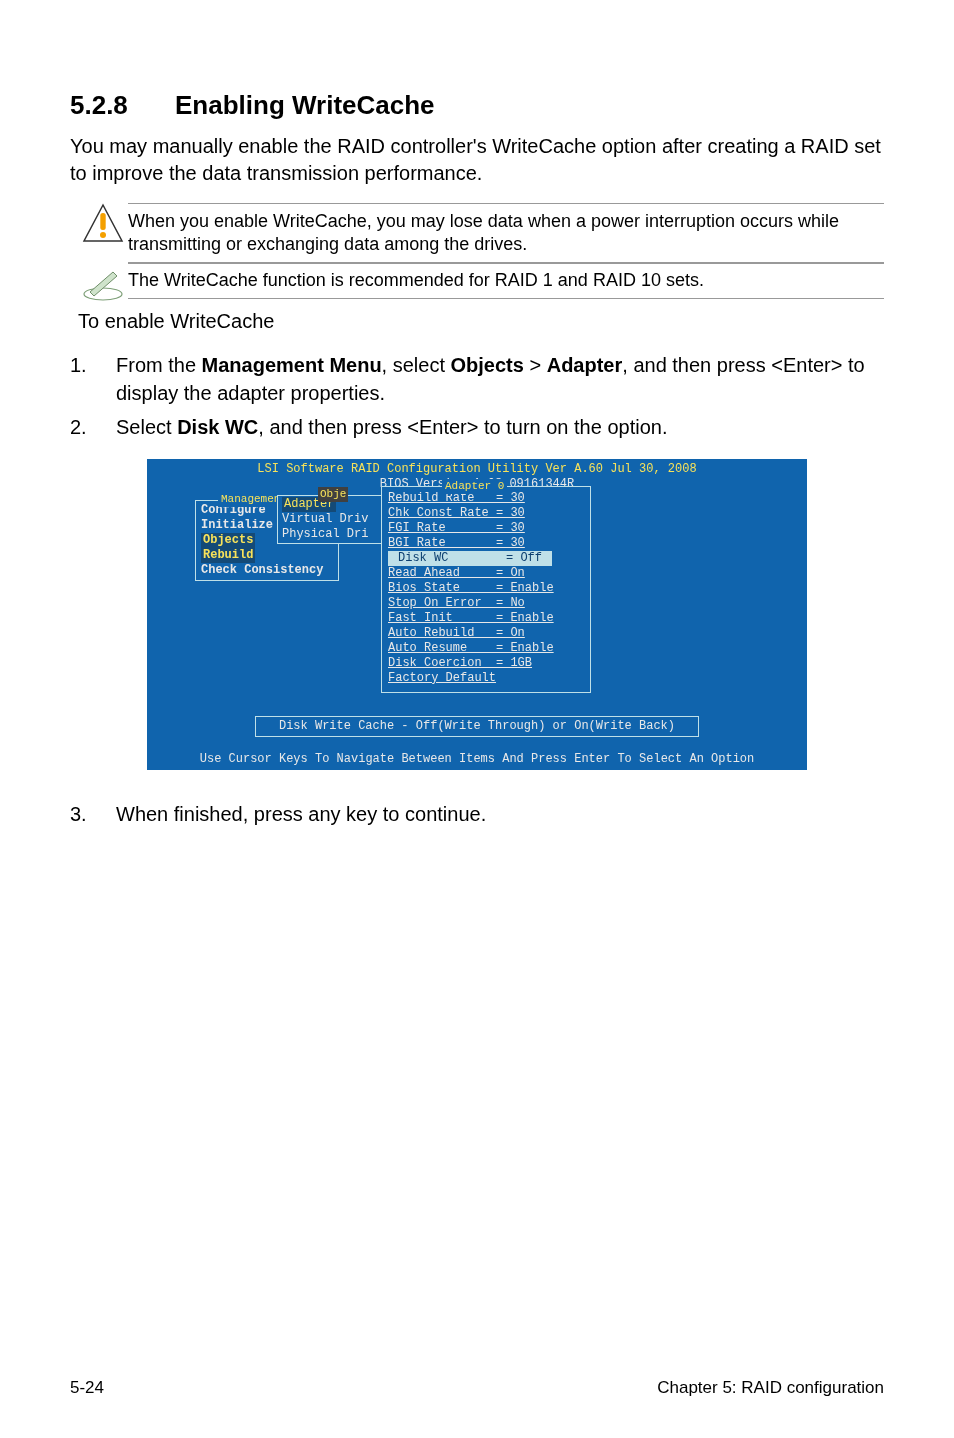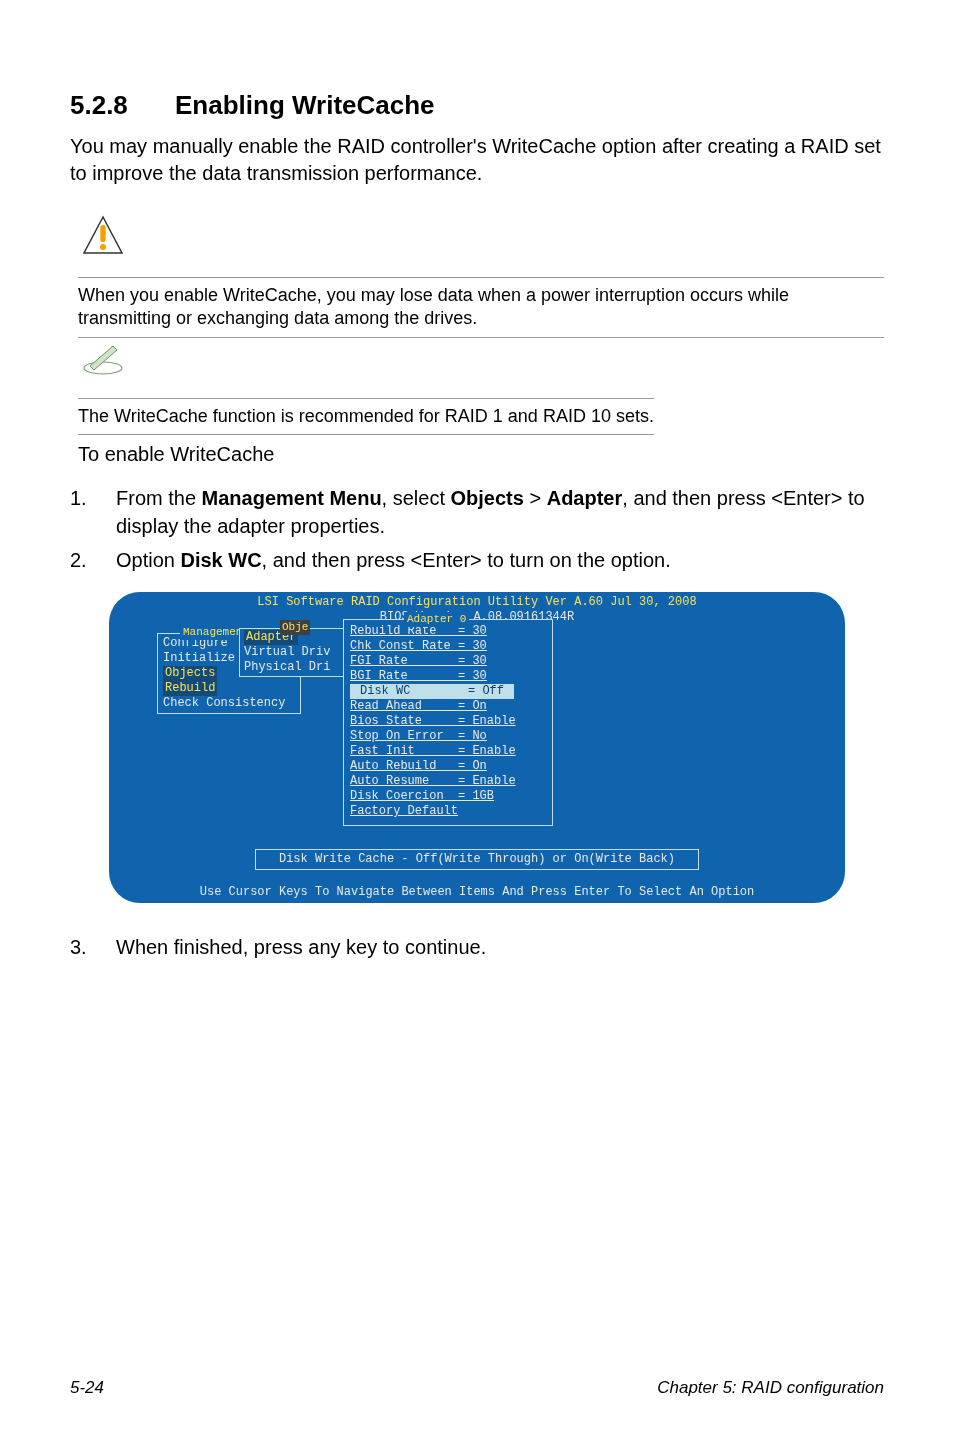"You may manually enable the" .bodytext { margin: 8px 0 28px 0 -> 8px 0 16px 0 }
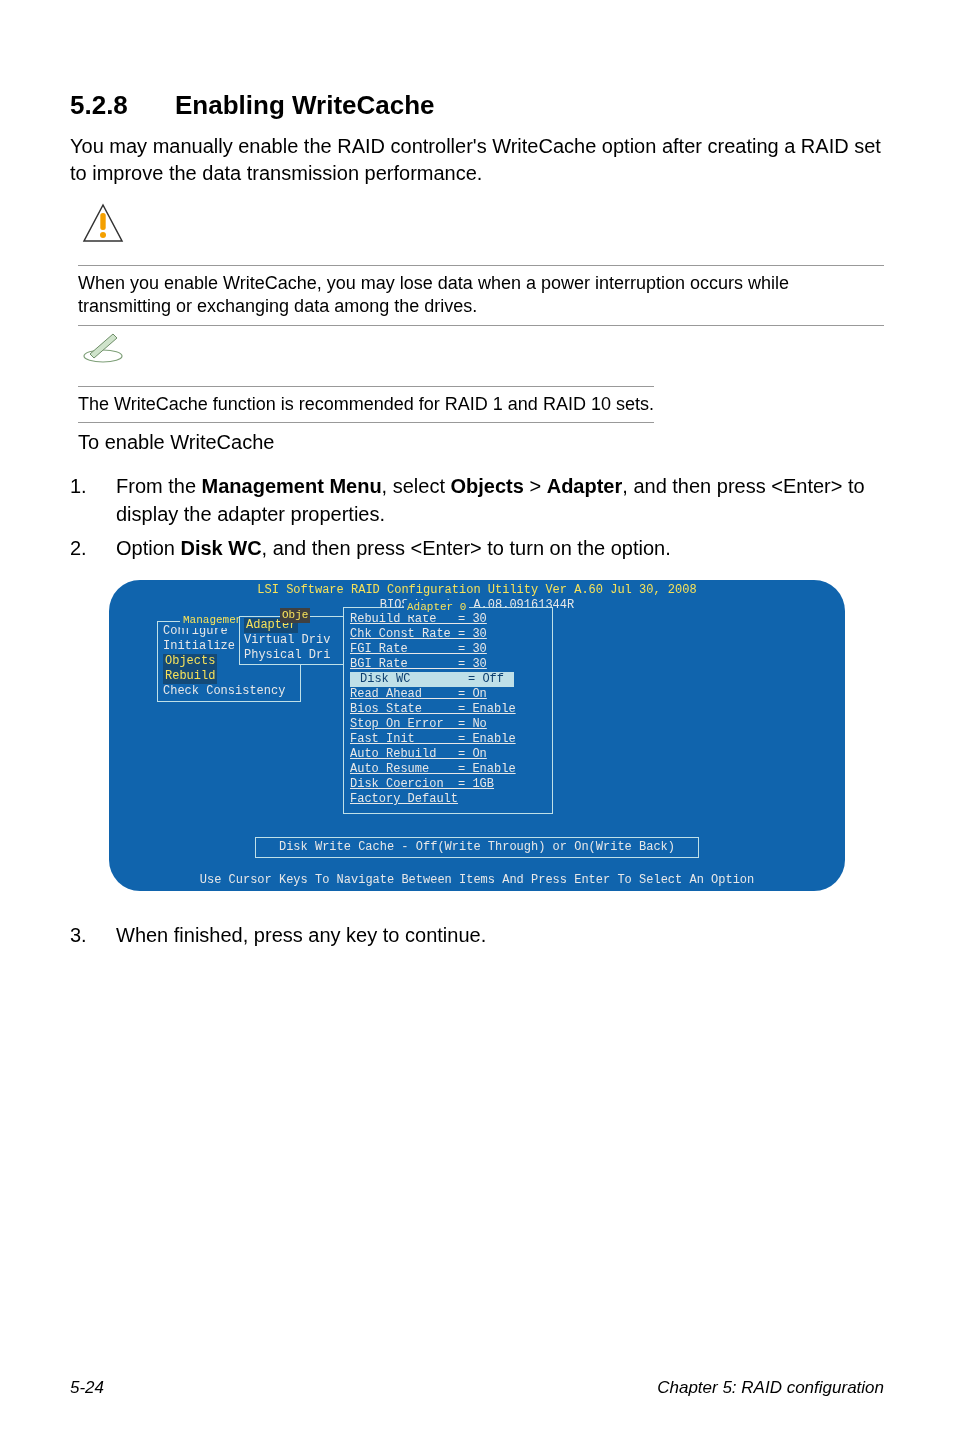"When you enable WriteCache, you" .callout { flex-direction: column -> none; gap: 12px -> none }
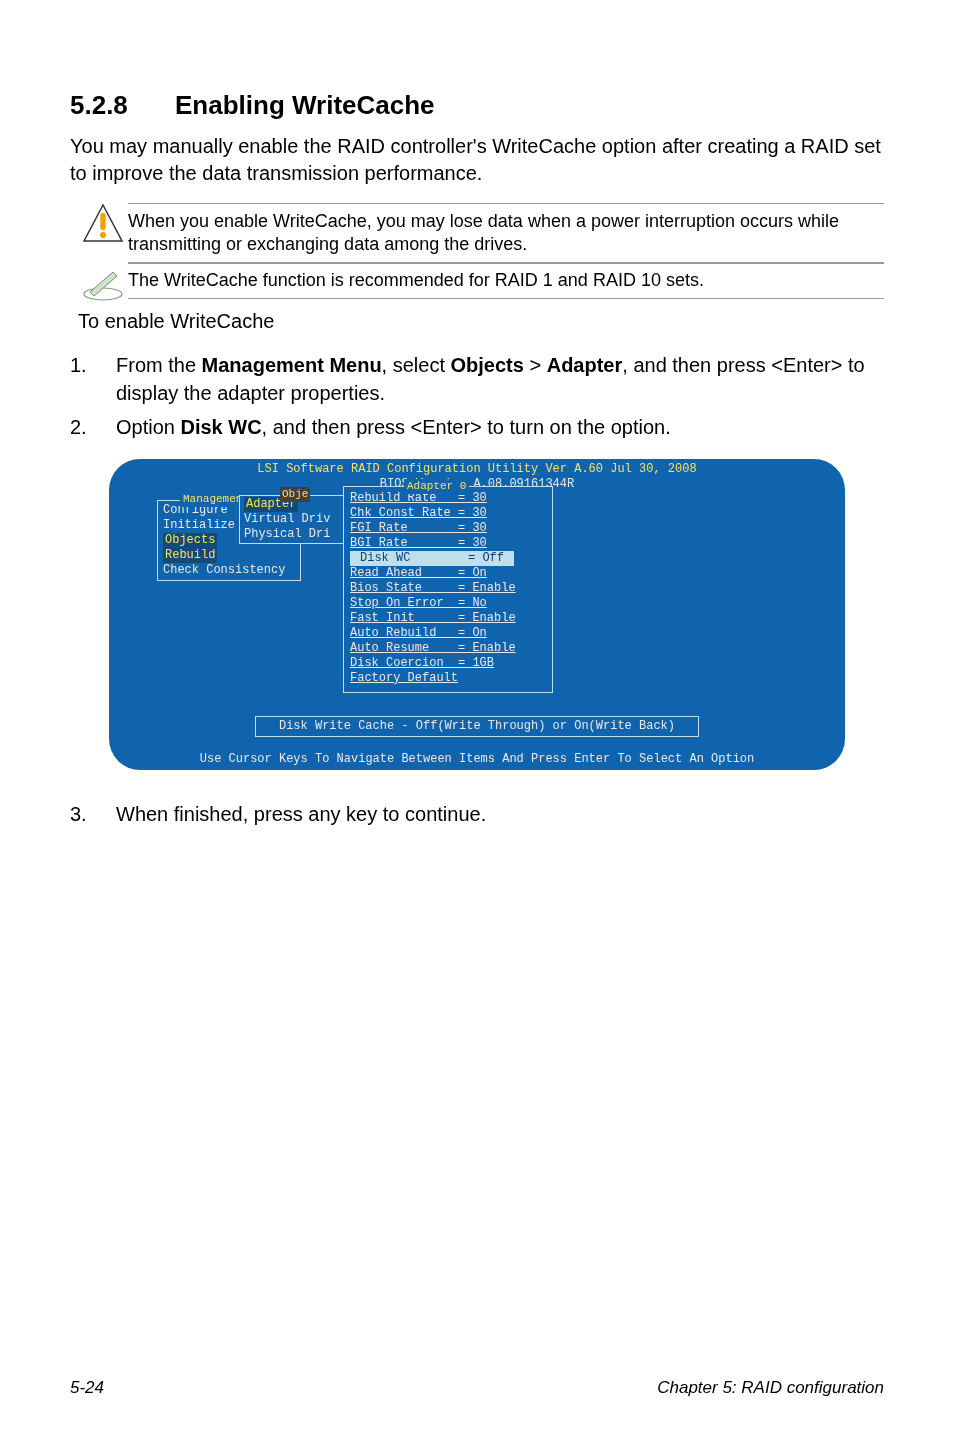"Option" span { text: Option -> Select }
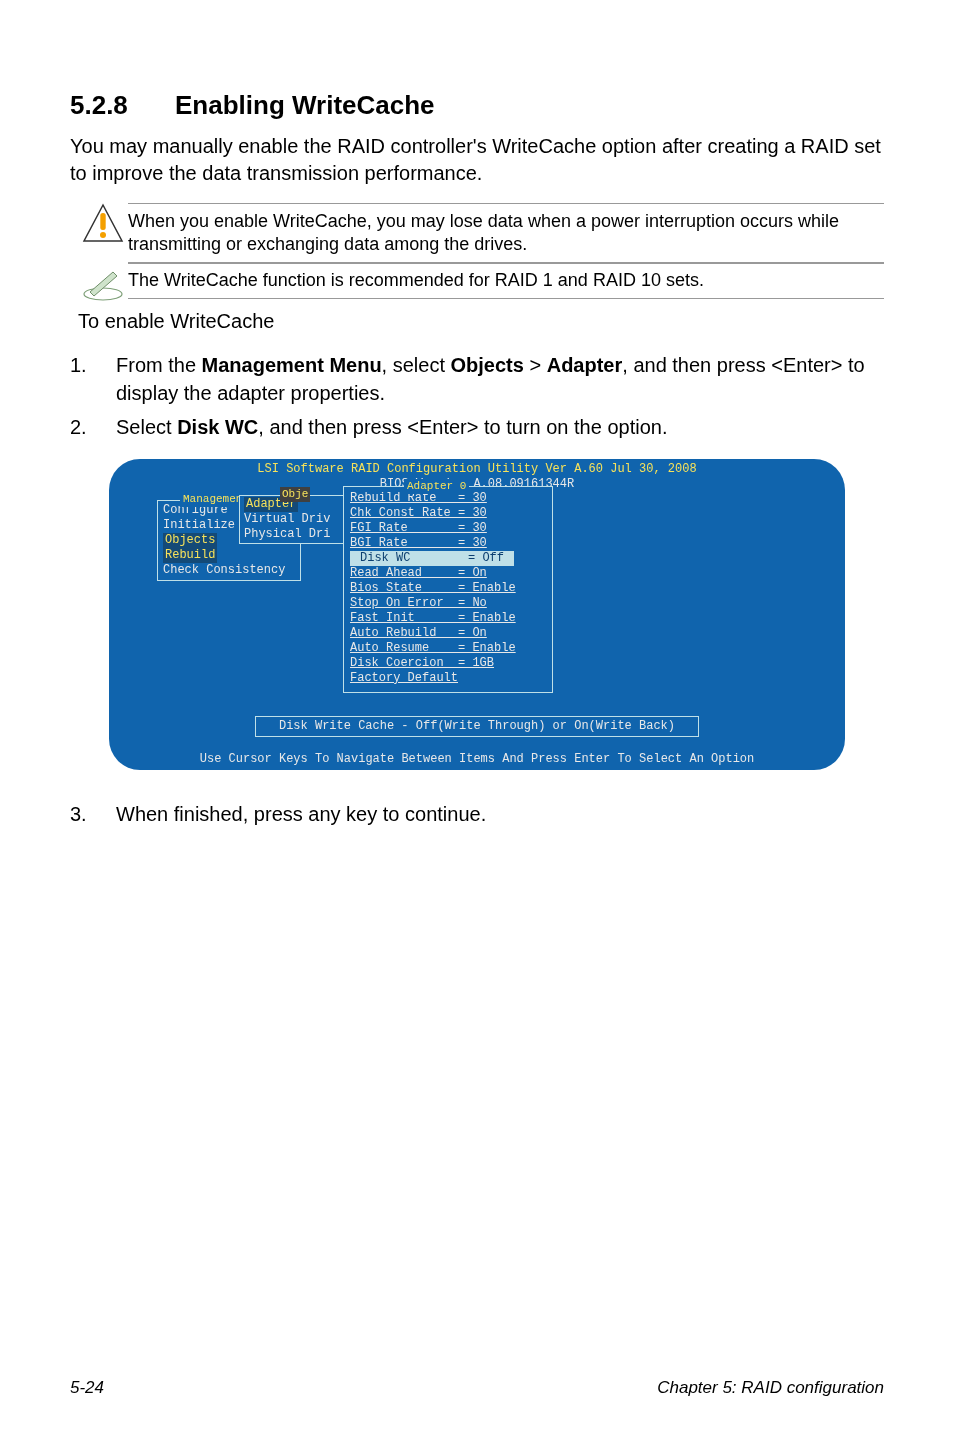"LSI Software RAID Configuration Utility" .screen { border-radius: 31px -> none; width: 736px -> 660px }
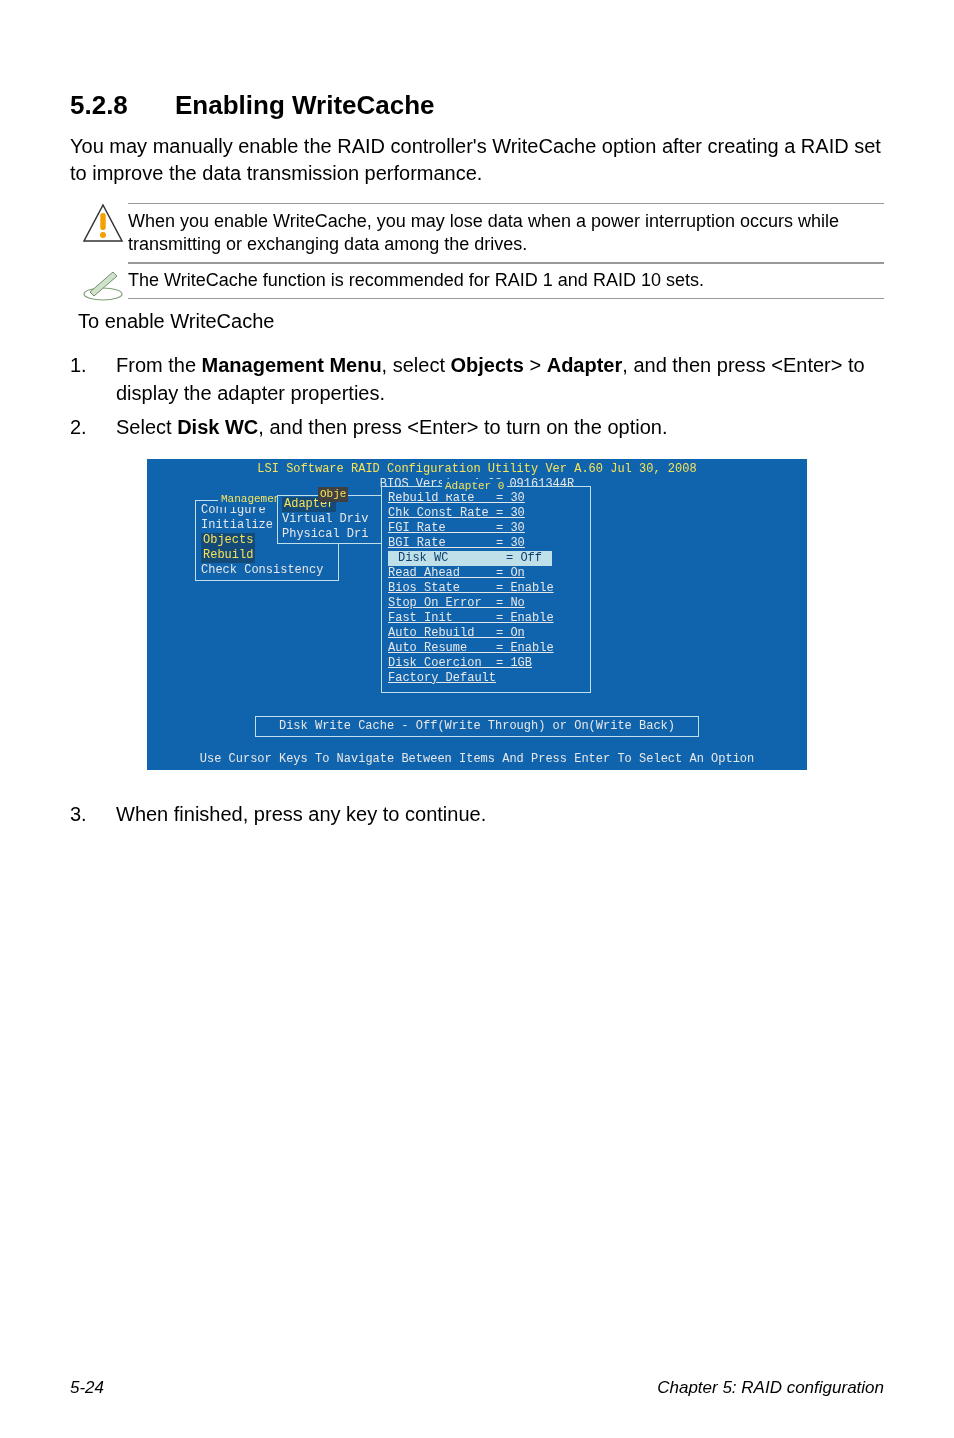"Configure" .mgmt .row { font-weight: none -> bold }
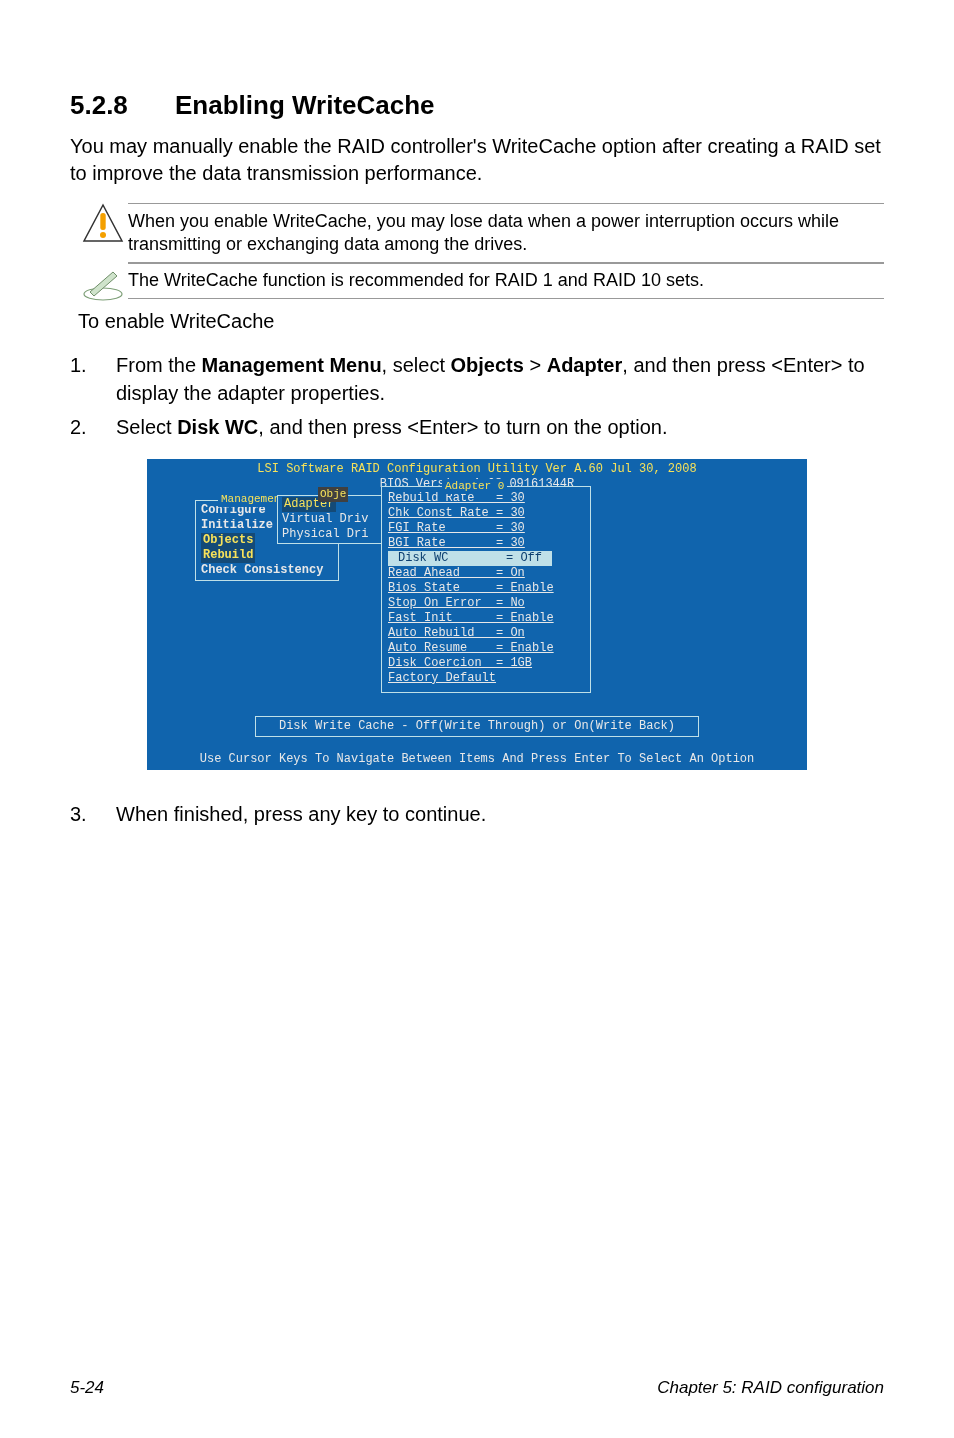"5-24" .footer { font-style: italic -> none }
